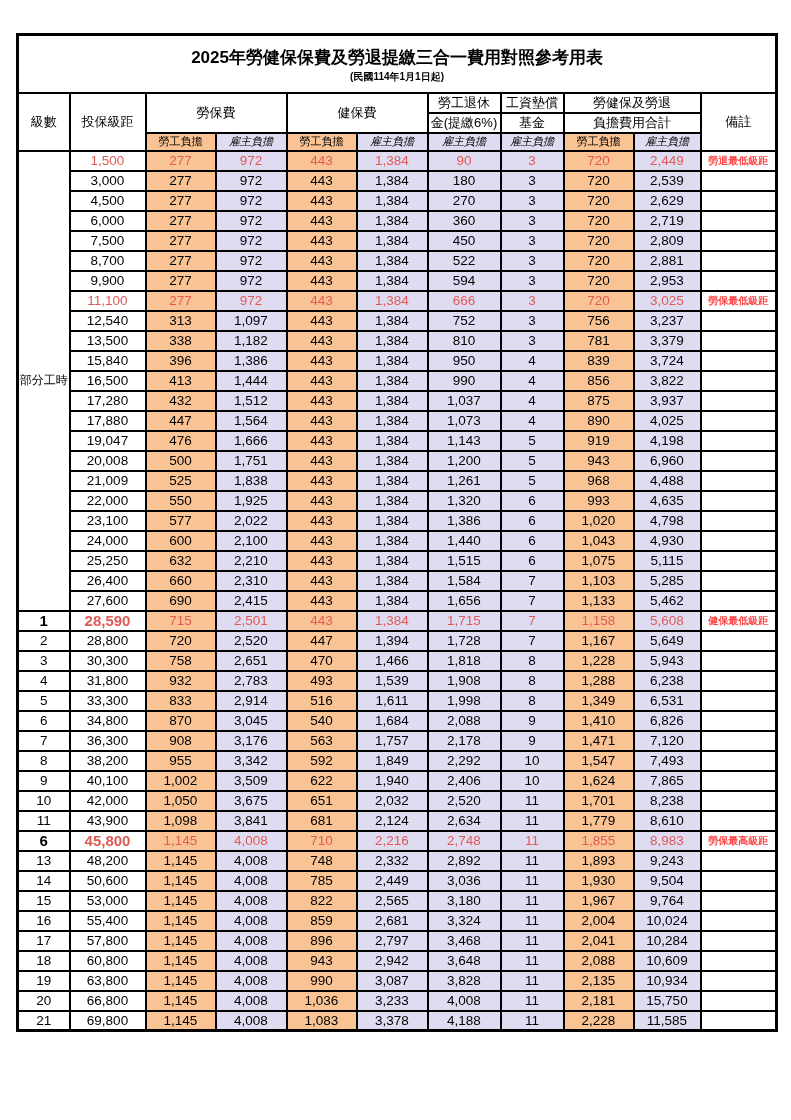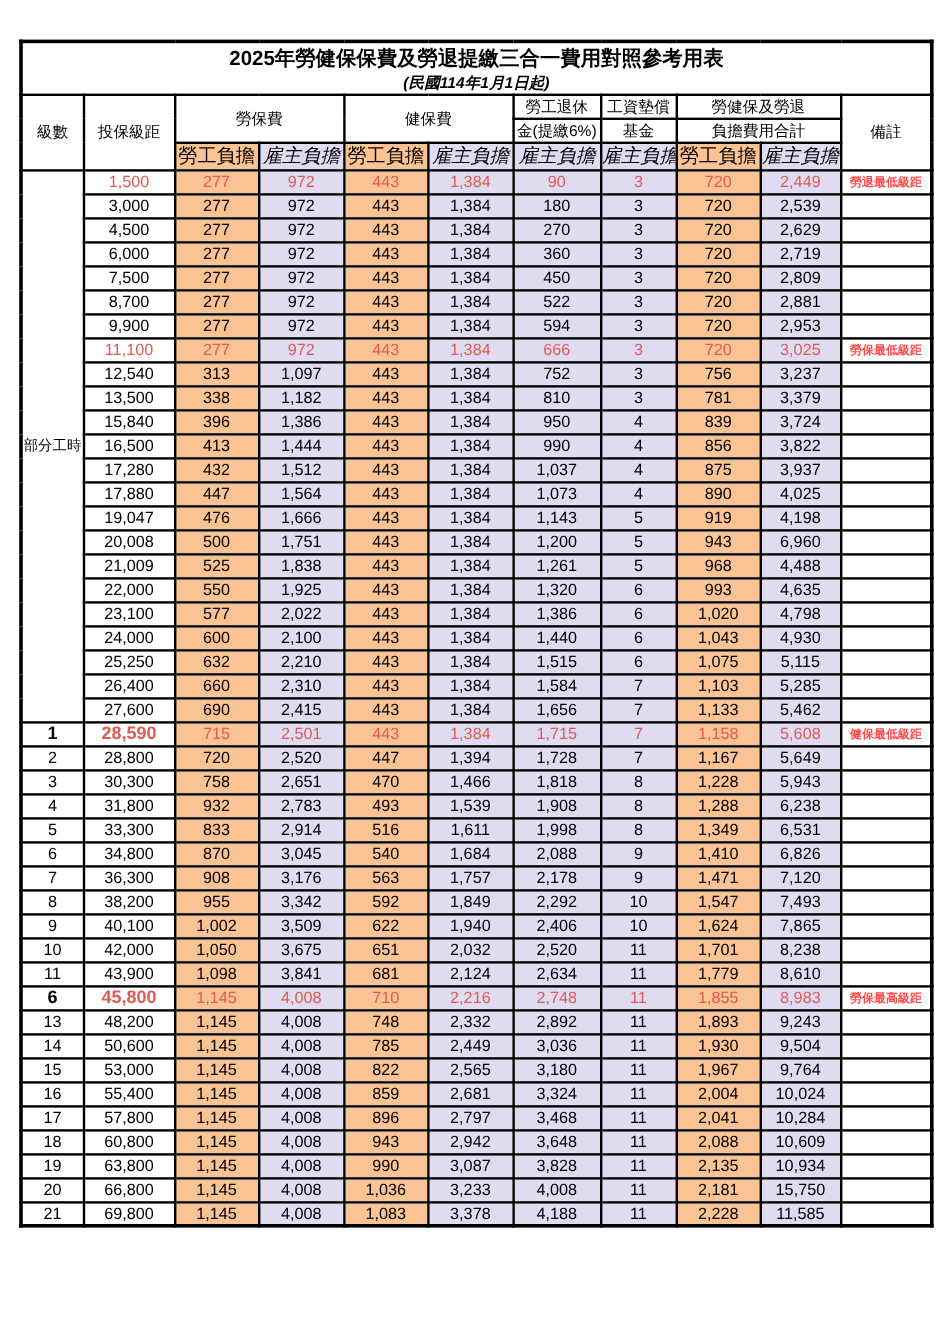"2025年勞健保保費及勞退提繳三合一費用對照參考用表" .title-cell { height: 44px -> 58px }
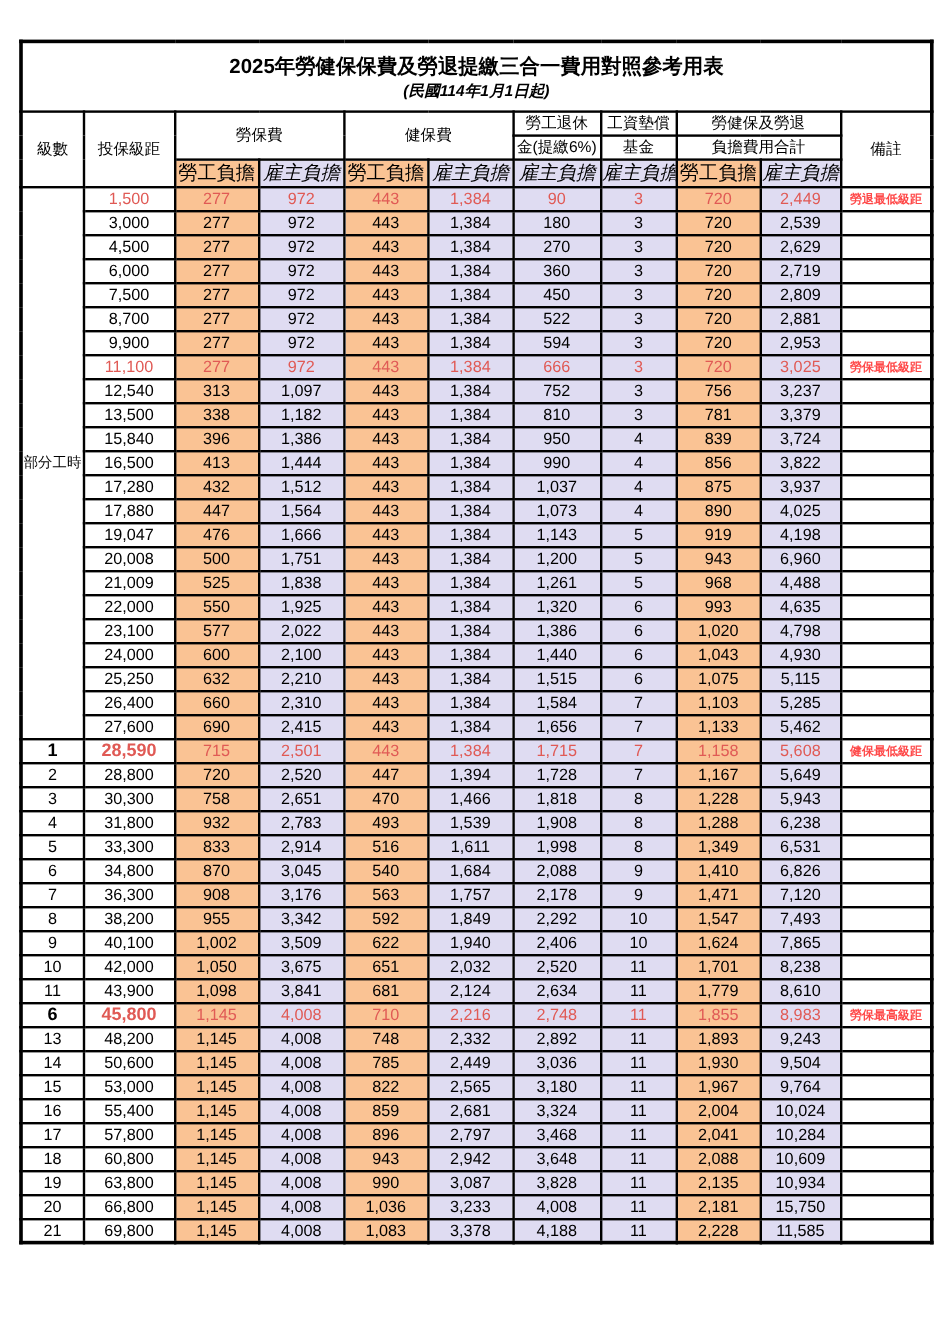"(民國114年1月1日起)" .sub-title { font-size: 13px -> 10px; font-style: italic -> none }
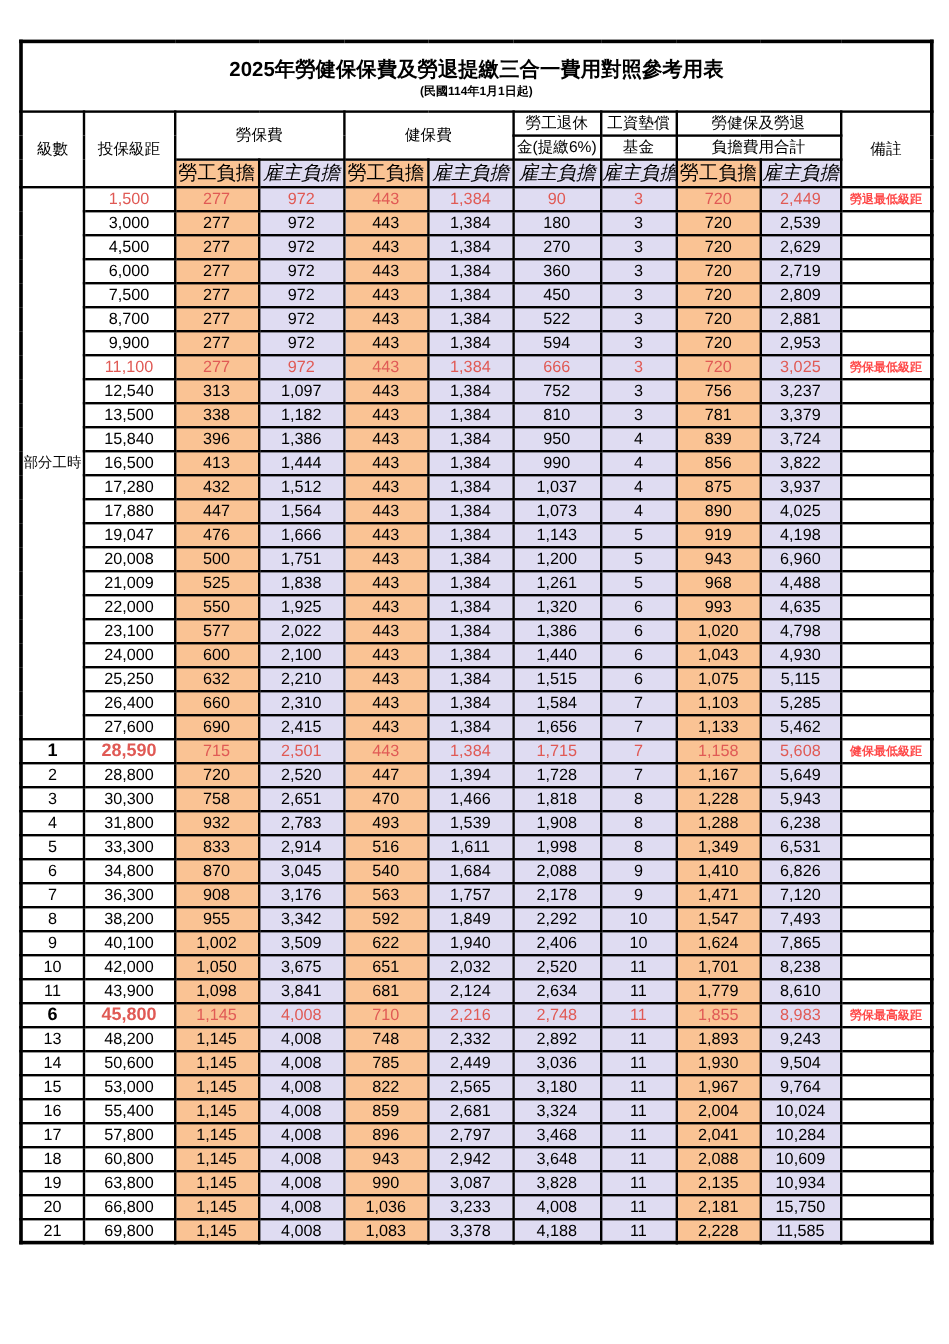"勞工負擔" .sub-hdr th { font-size: 16px -> 11px }
